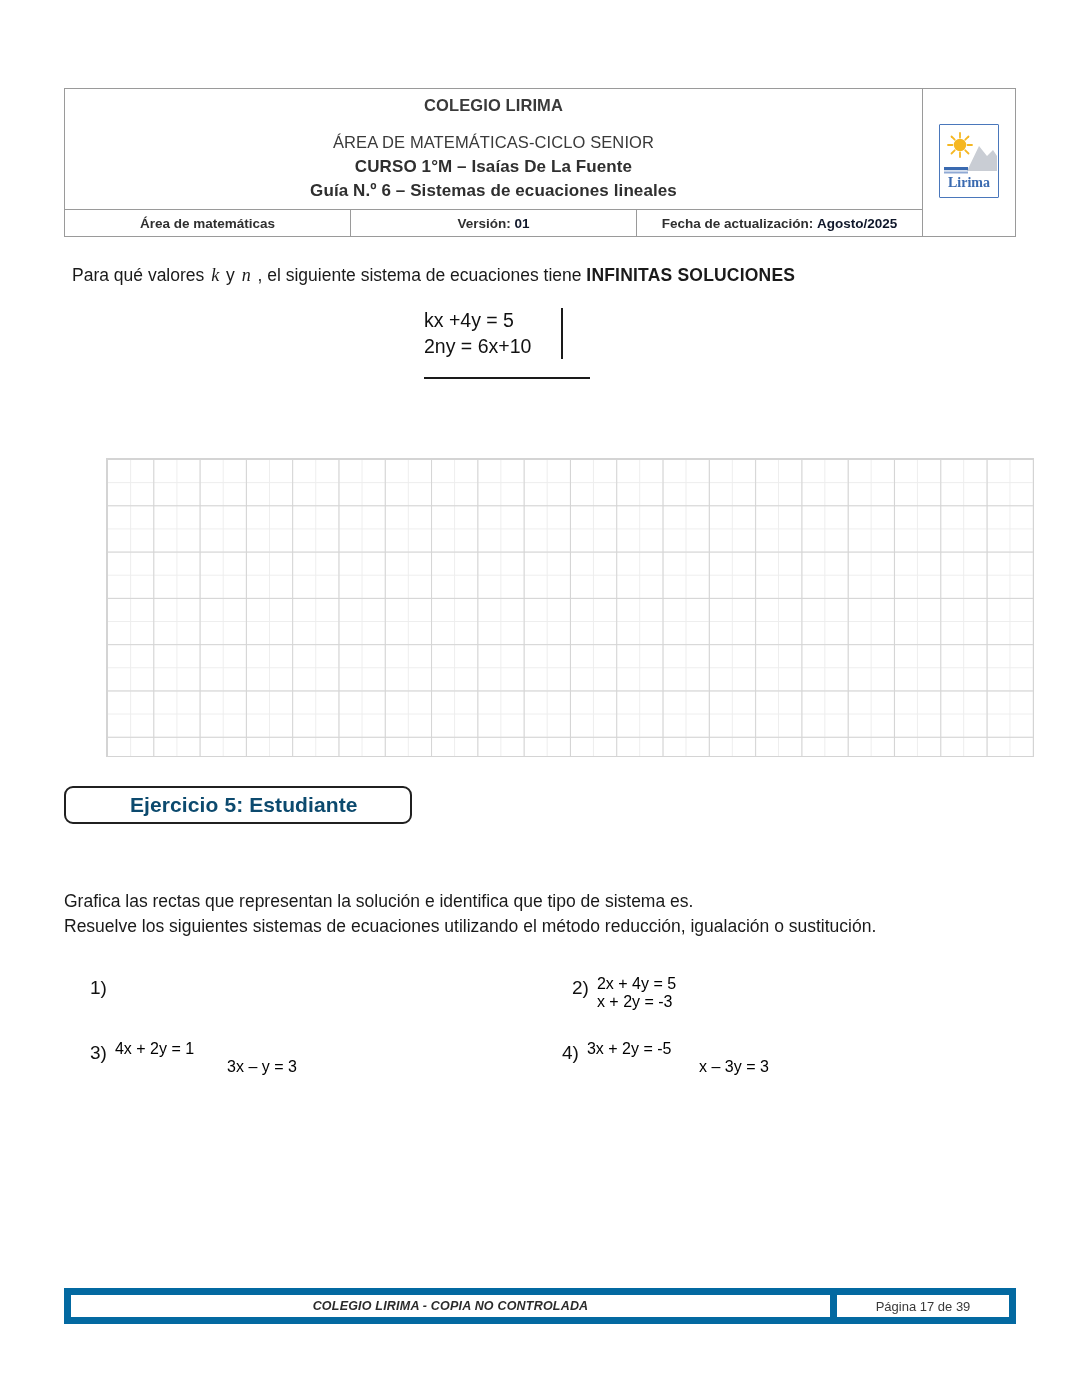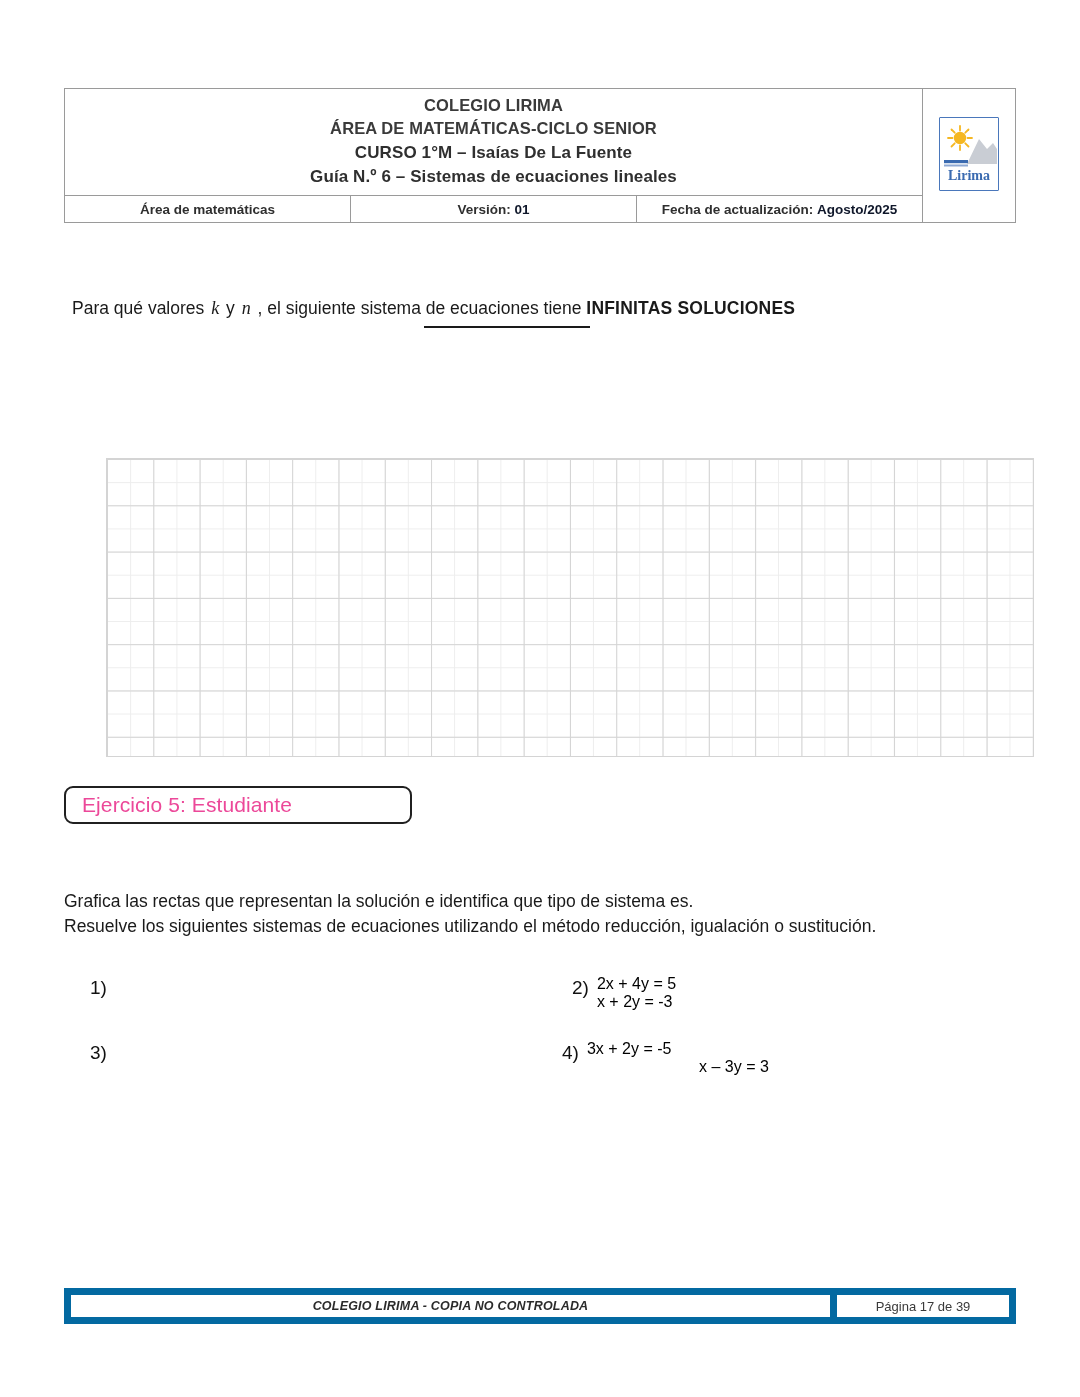"ÁREA DE MATEMÁTICAS-CICLO SENIOR" .header-titles .t2 { font-weight: 700 -> 400; margin-top: none -> 14px }
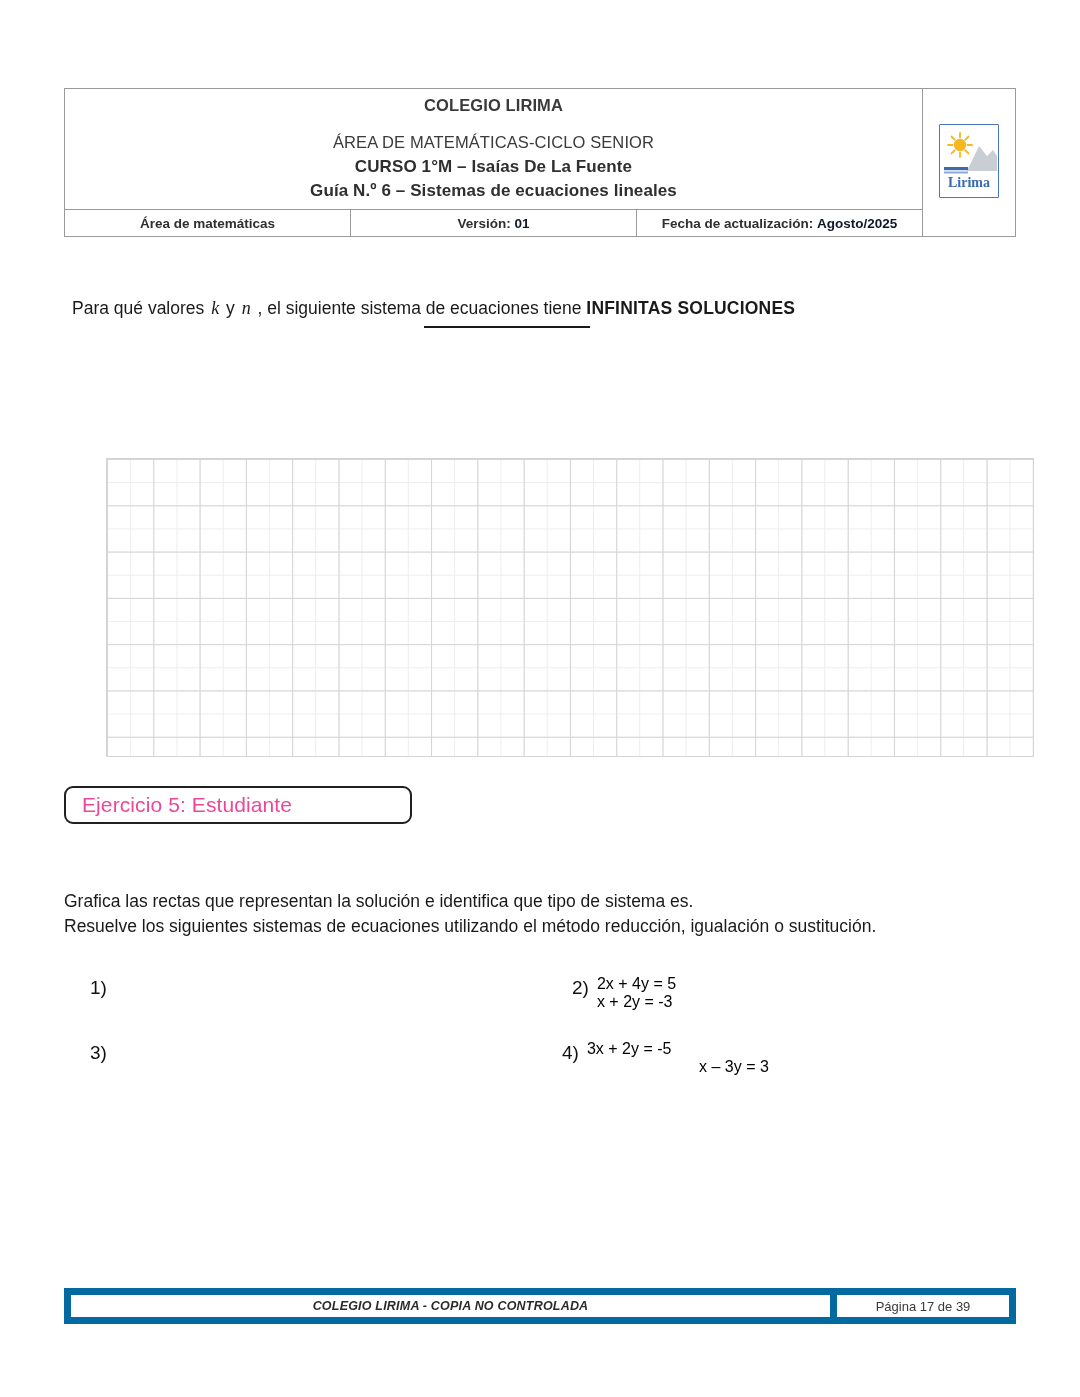"Para qué valores k y" .question { margin-top: 33px -> none }
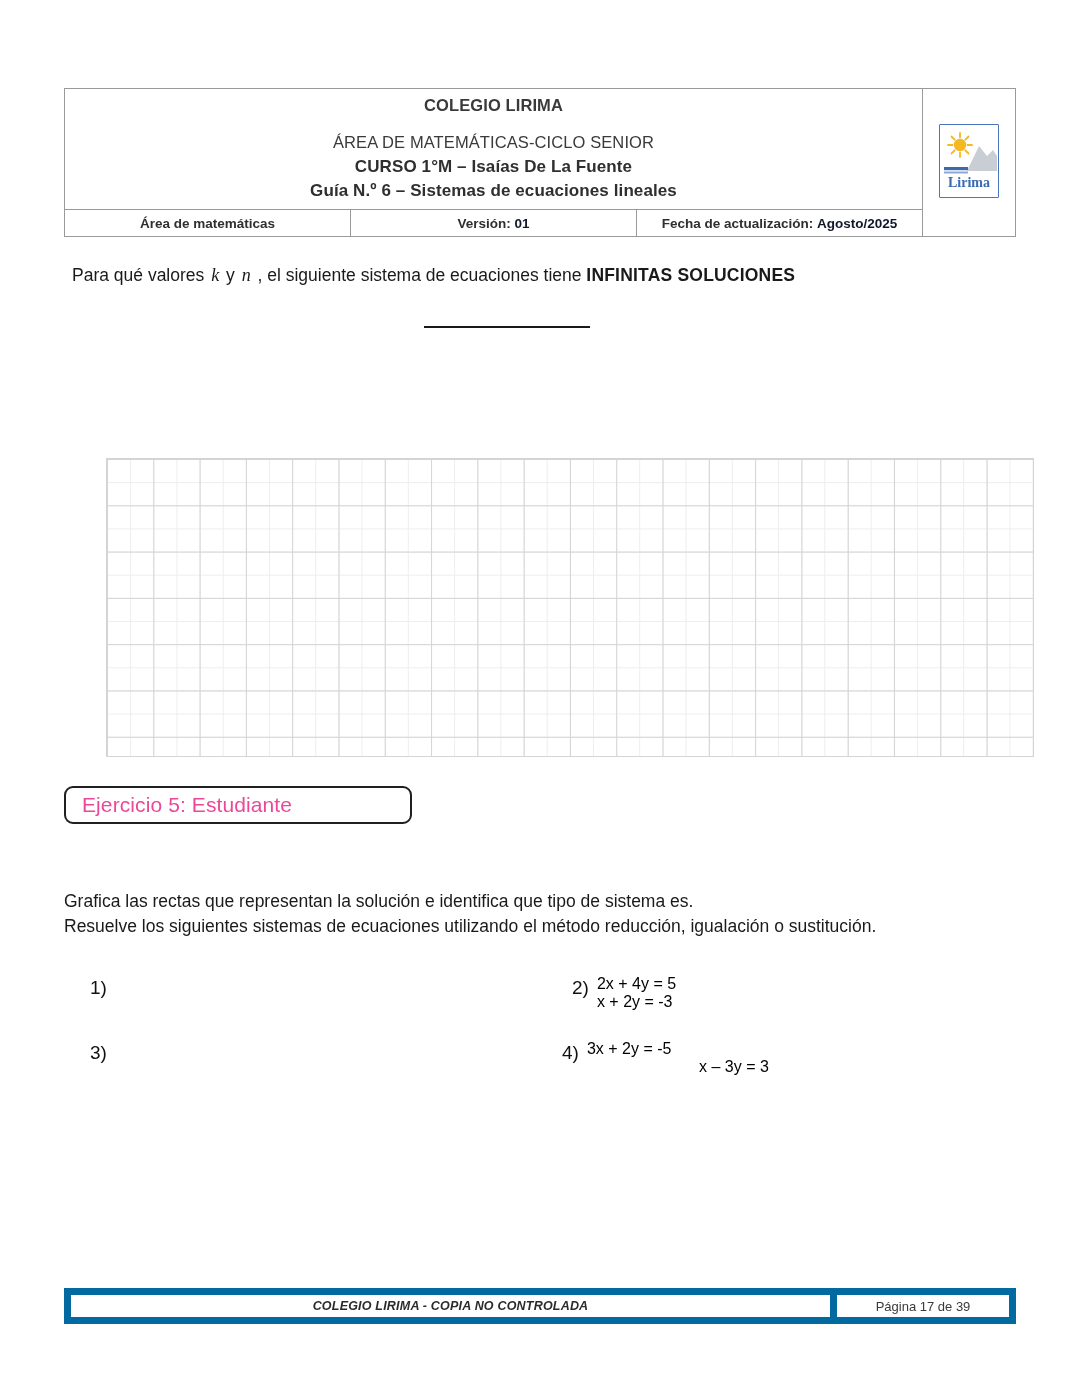"kx +4y = 5" div.eqs { html: none -> <div> <div>kx +4y = 5</div> <div>2ny = 6x+10</div> </div> }
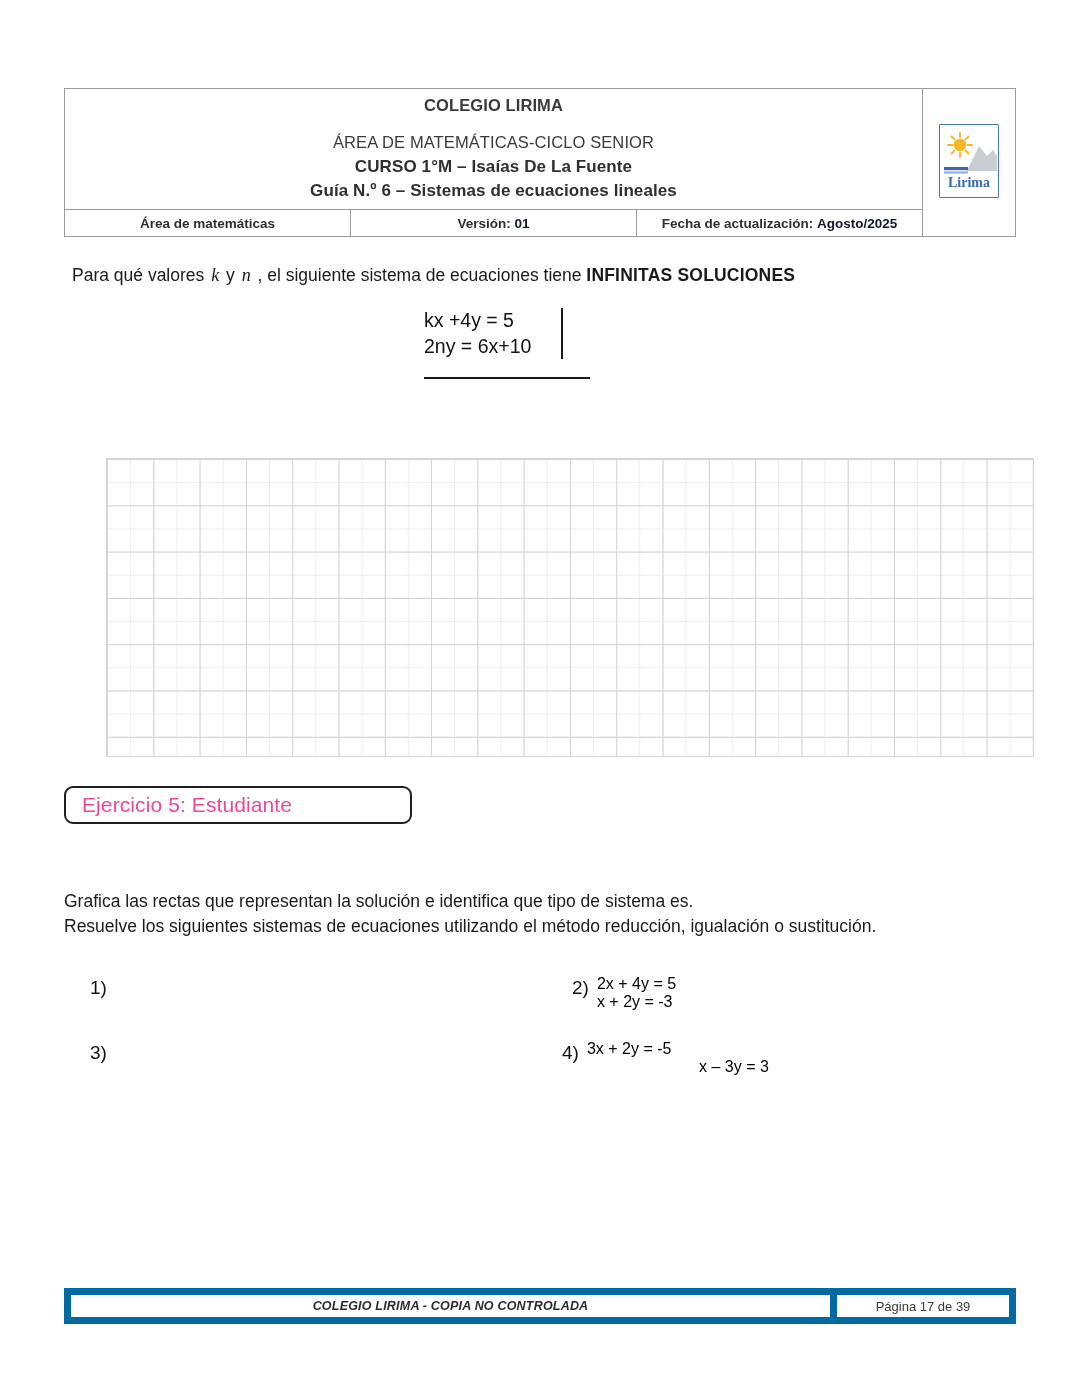"Ejercicio 5: Estudiante" .exercise-box .label { color: #ec4899 -> #0c4a6e; font-weight: 400 -> 700; margin-left: none -> 48px }
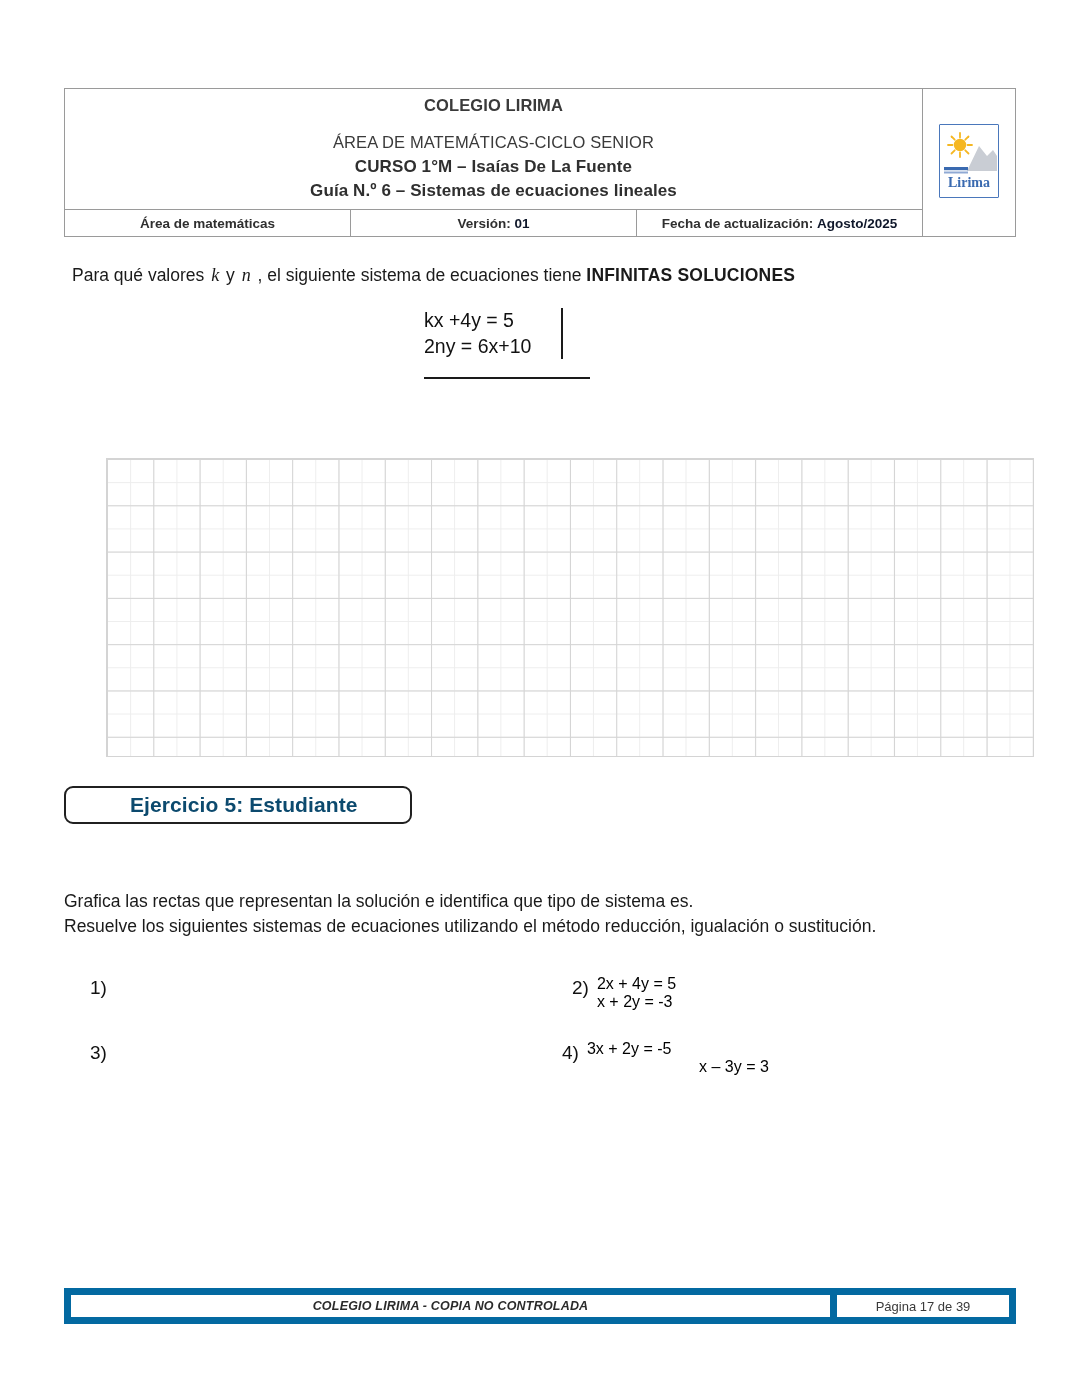"4x + 2y = 1" span.inner { html: none -> <span> <span> <div>4x + 2y = 1</div> <div> 3x – y = 3</div> </span> <div></div> </span> }
